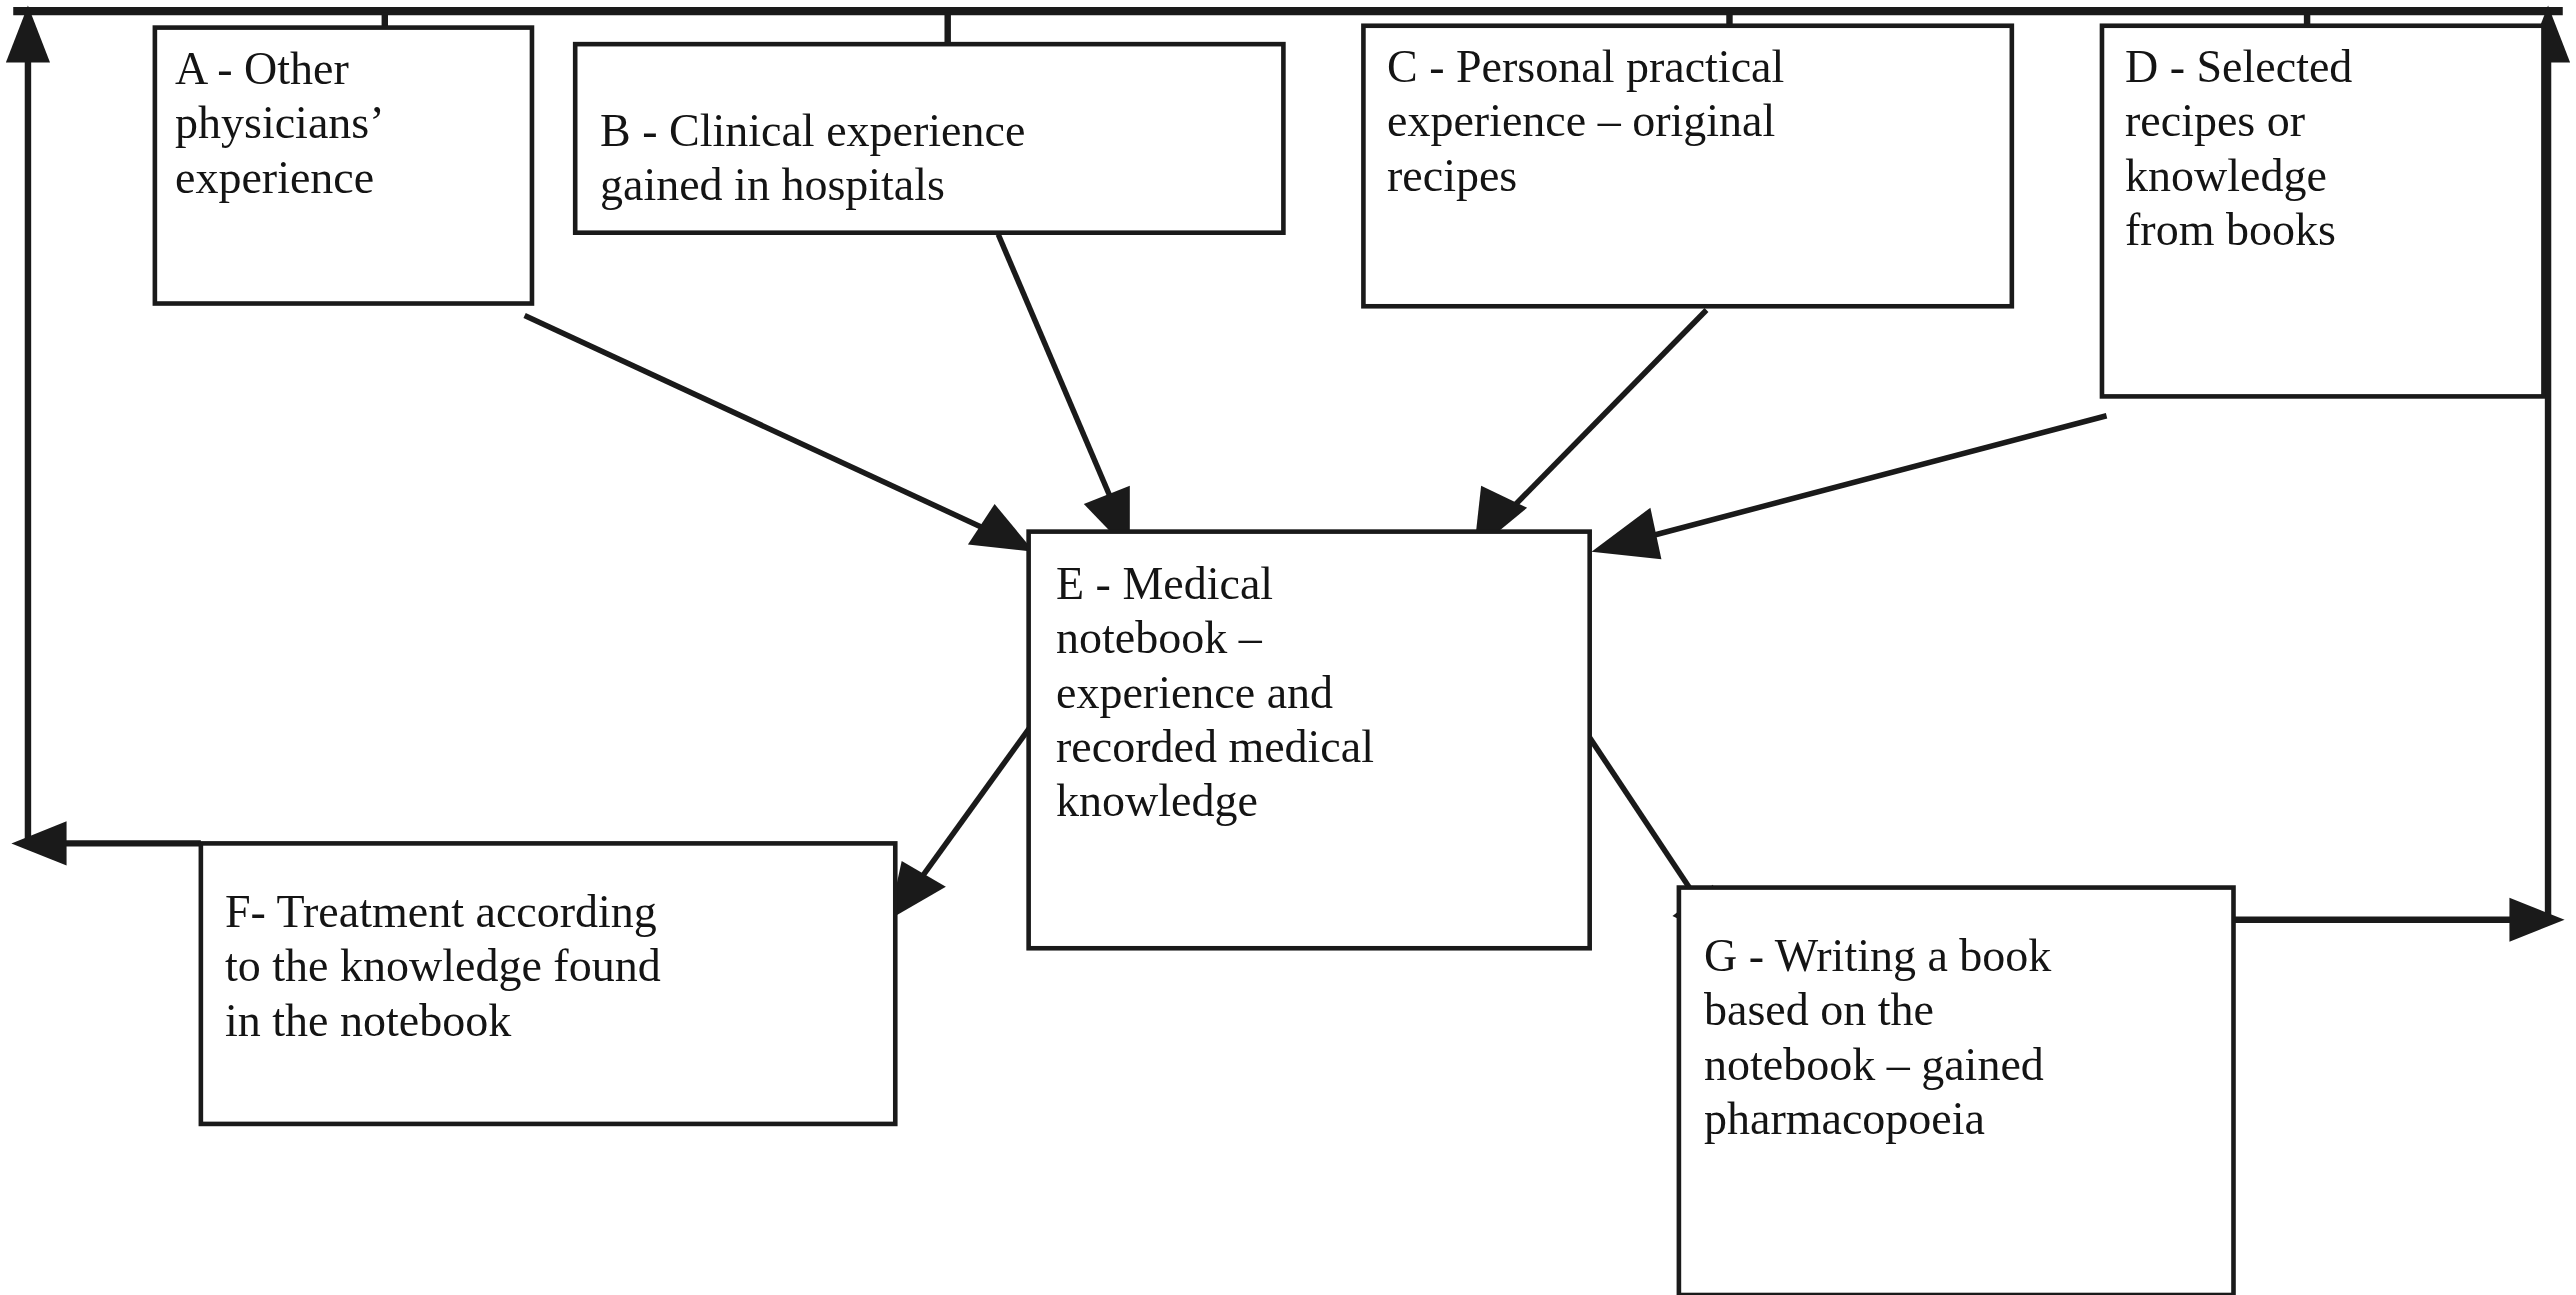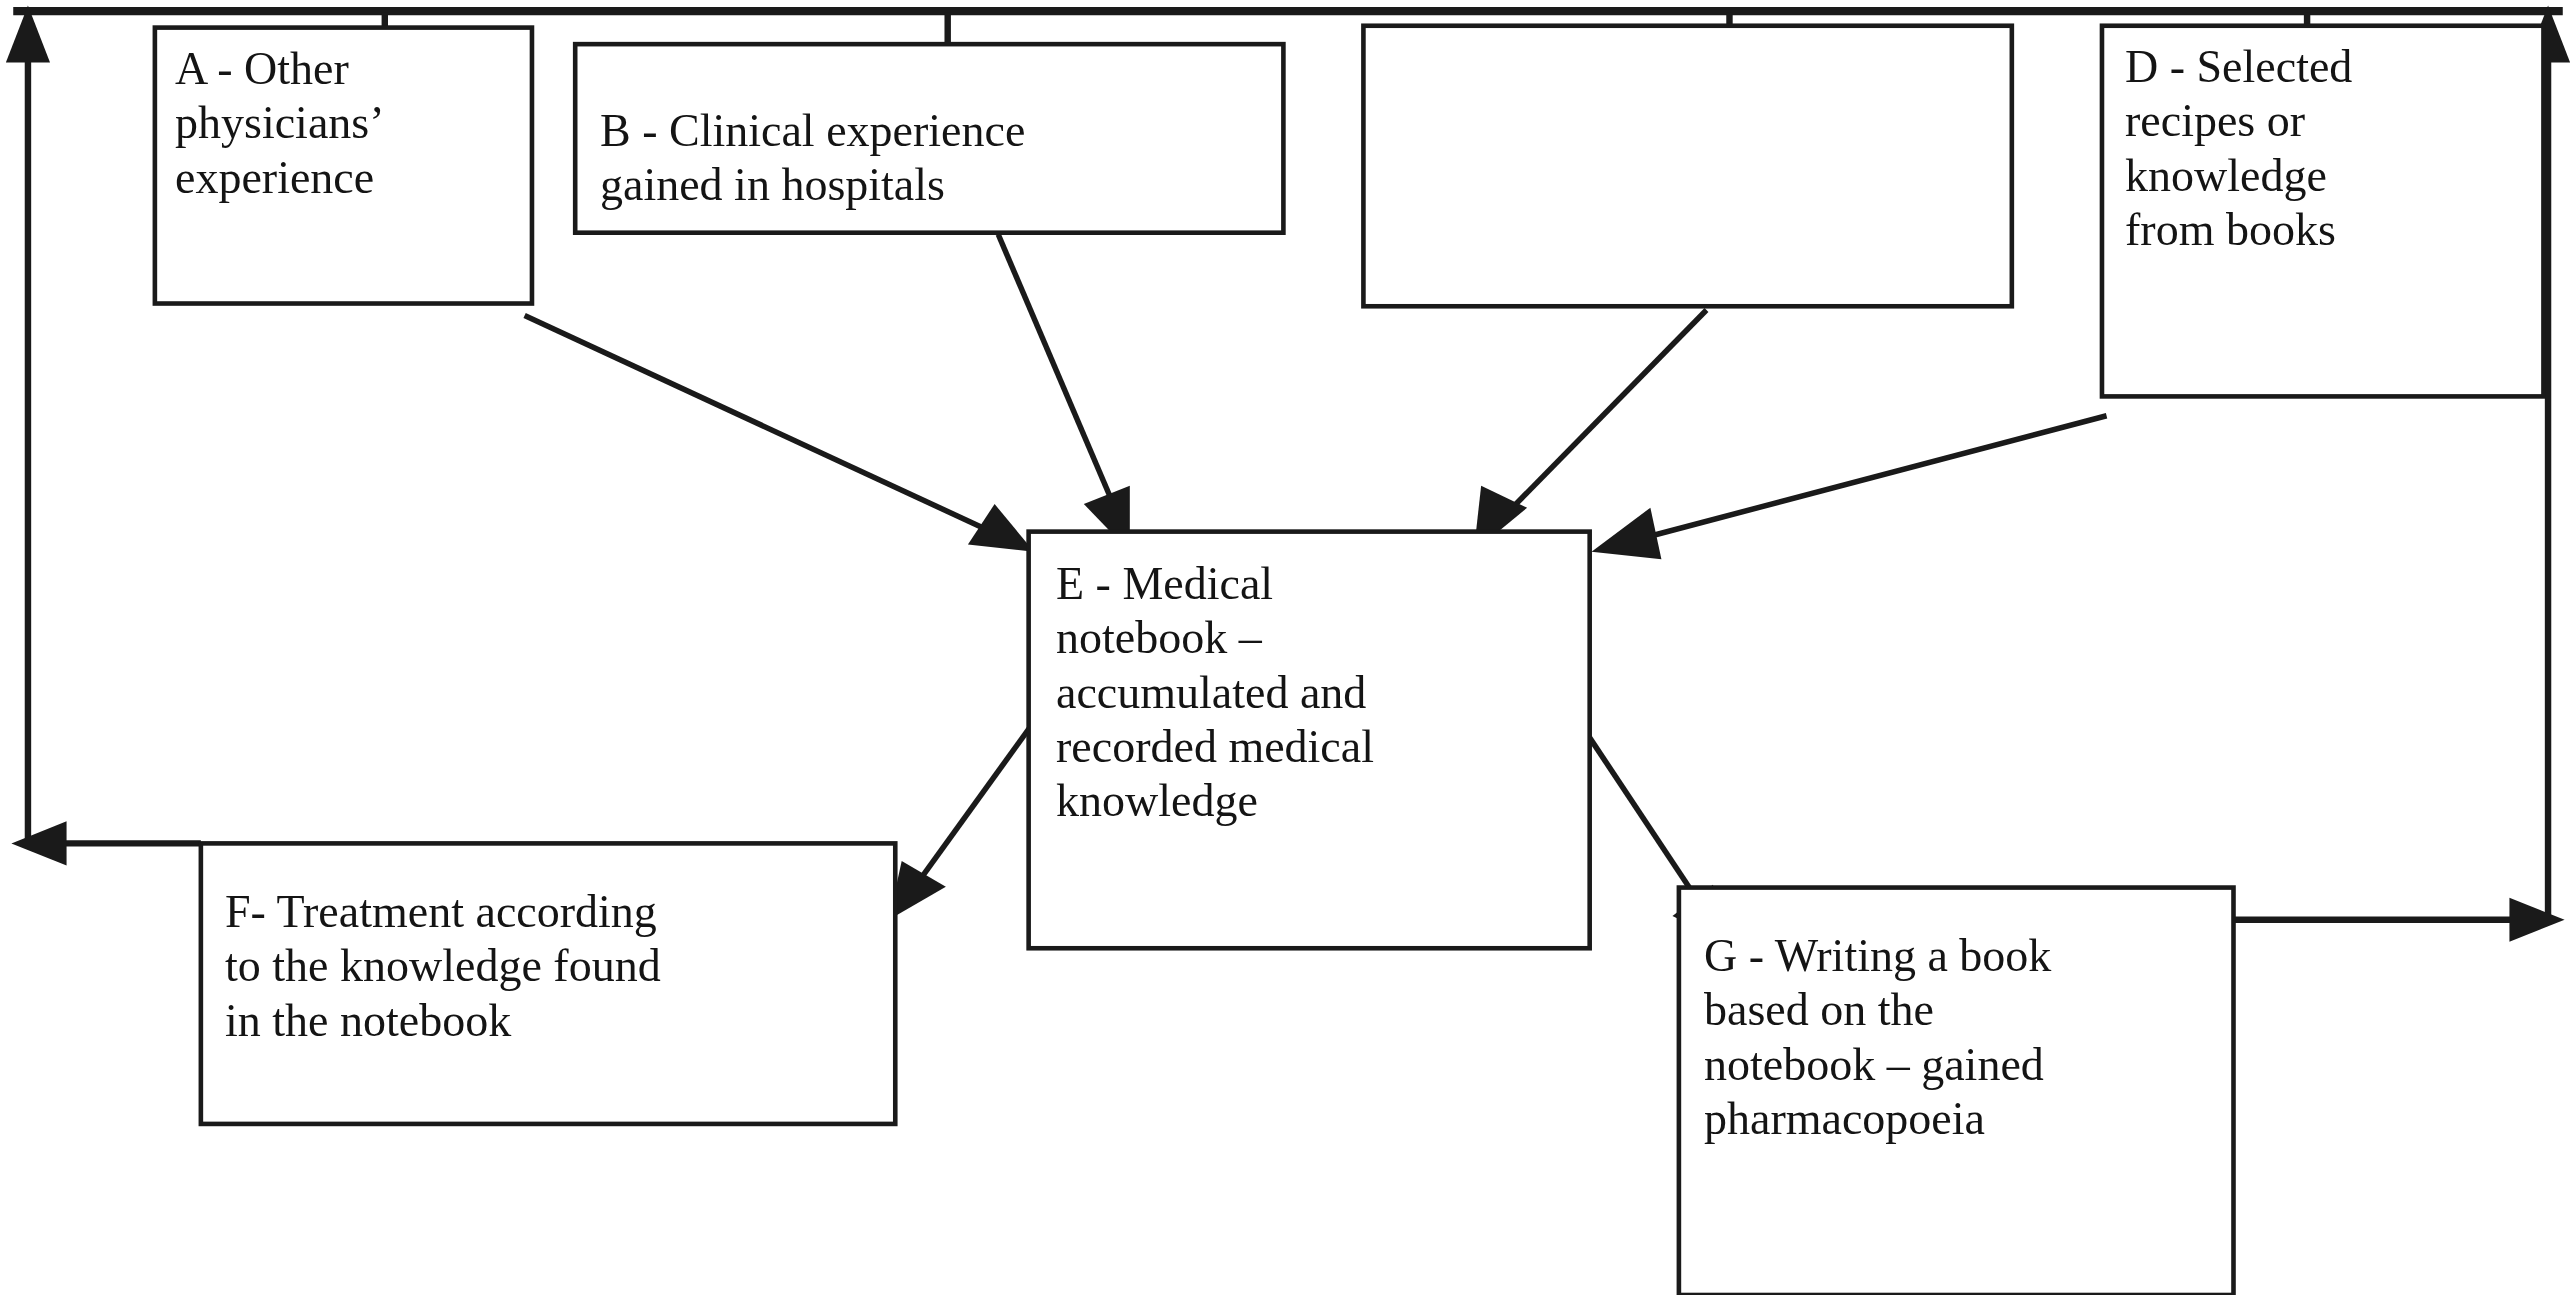"C - Personal practical" div.label-wrap { html: none -> <div> <div>C - Personal practical experience – original recipes</div> </div> }
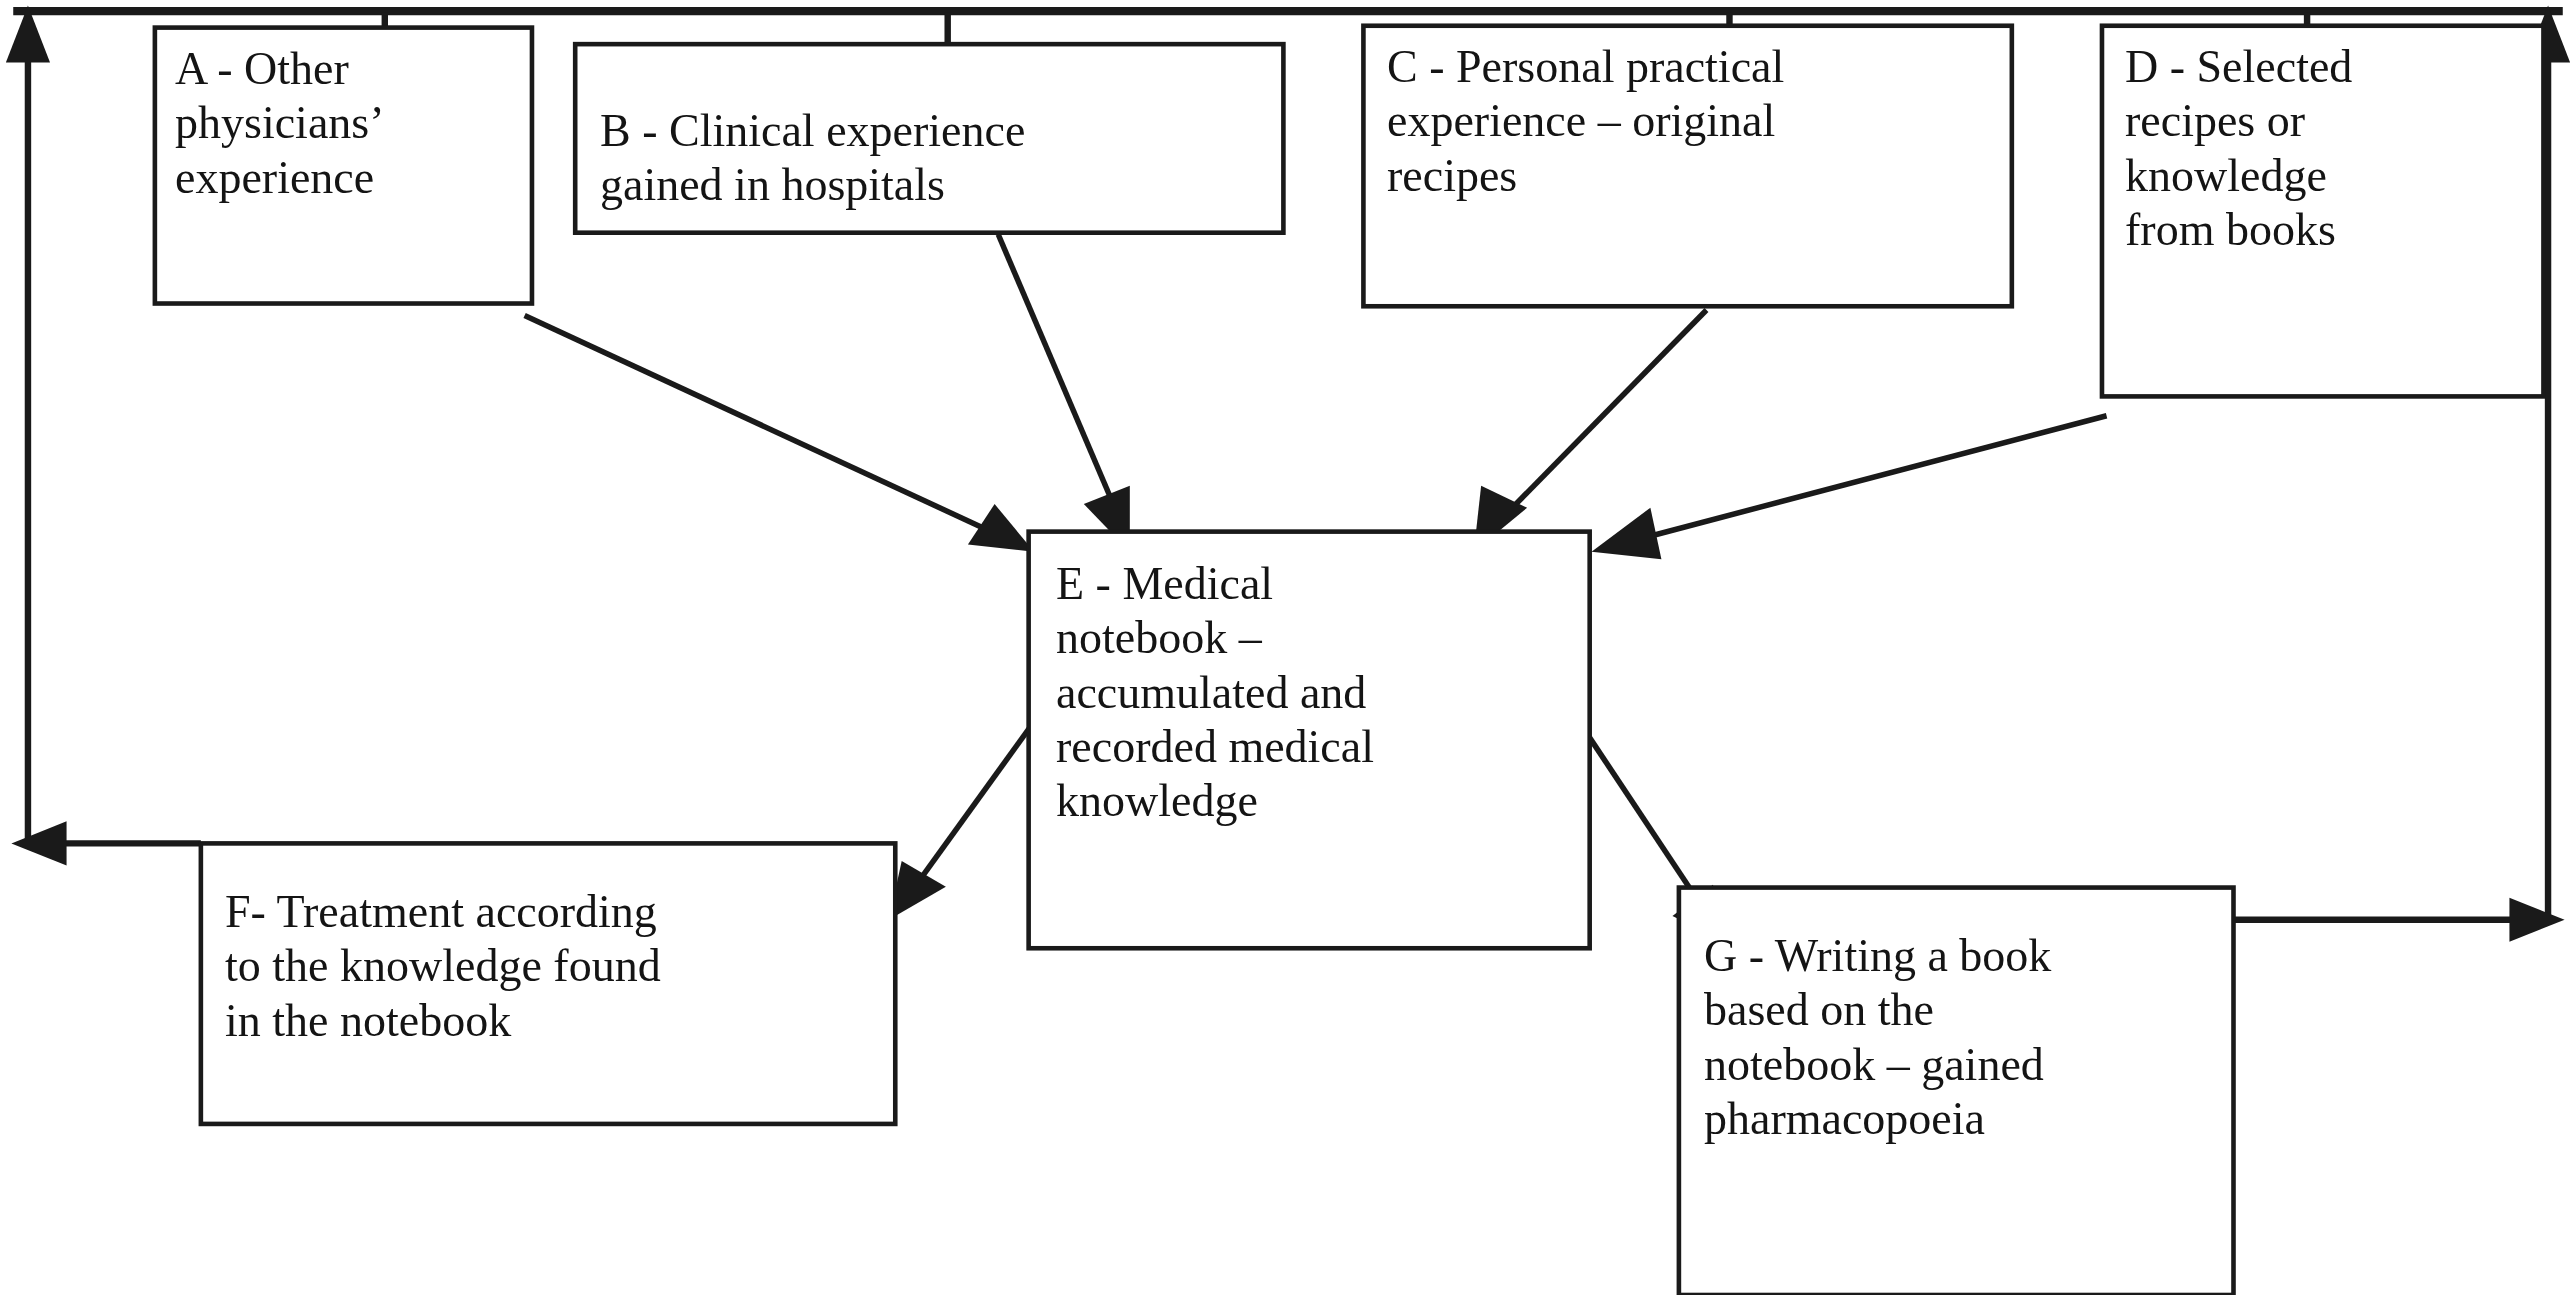"E - Medical" div.node-label { text: accumulated -> experience }
